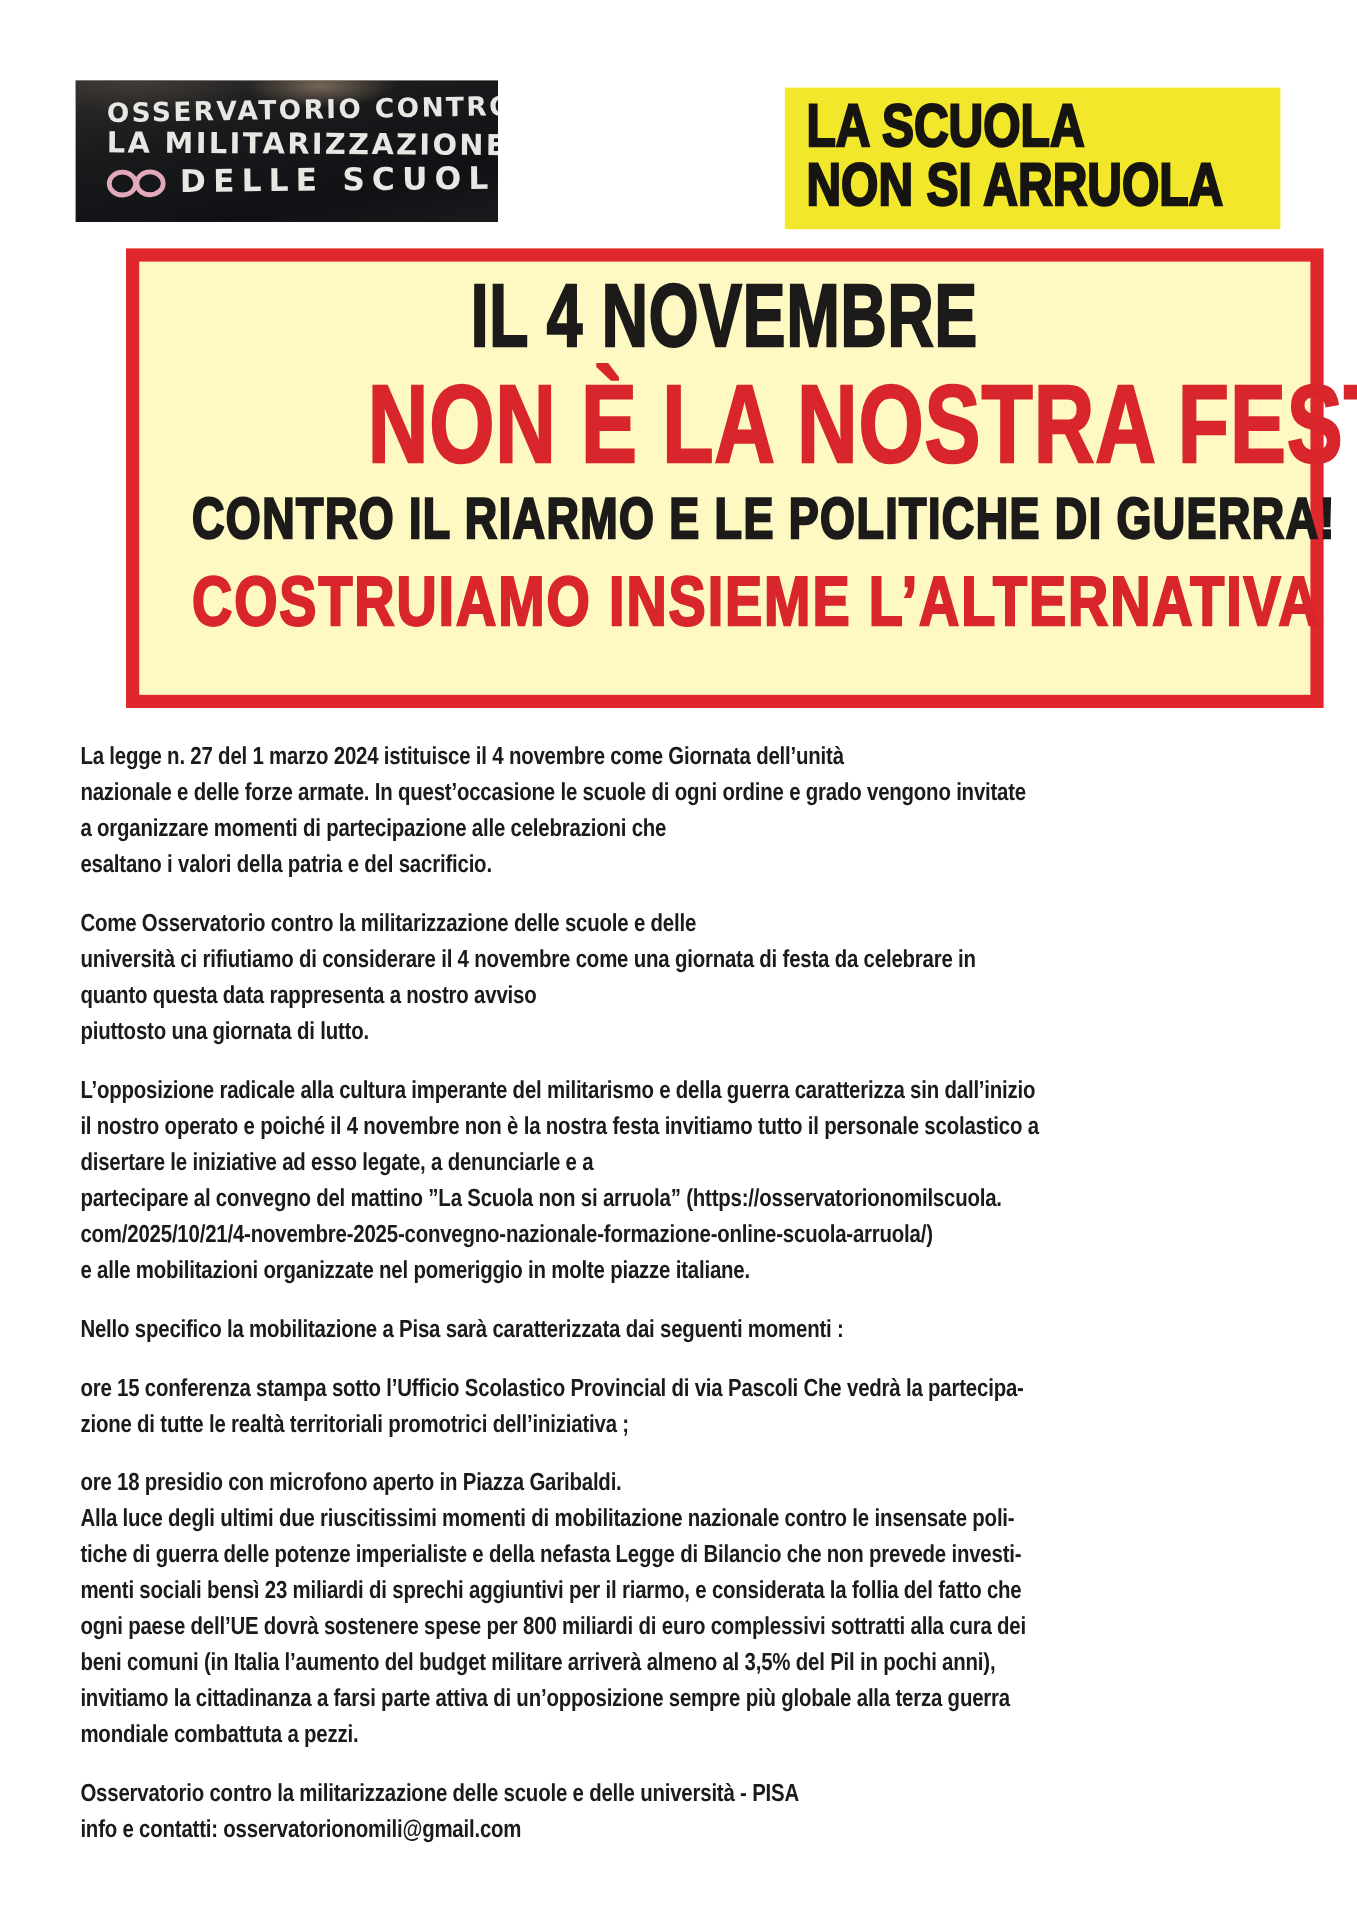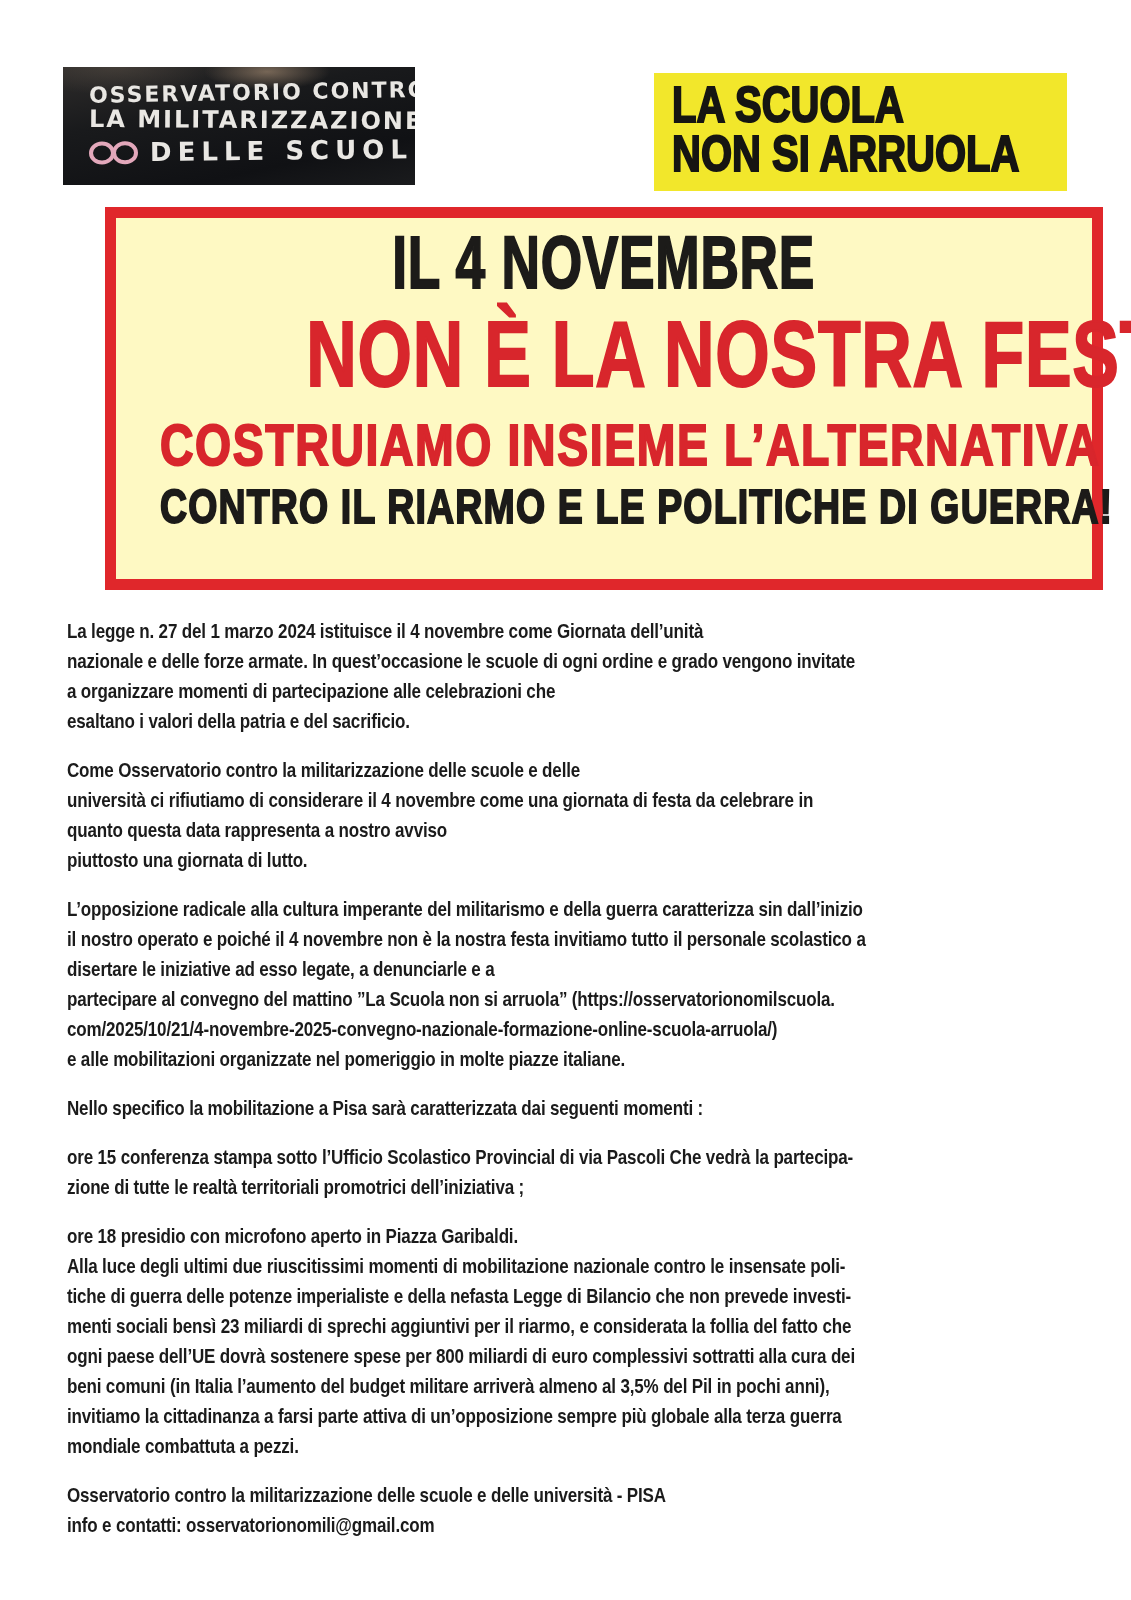"COSTRUIAMO INSIEME L’ALTERNATIVA" div.hl { order: before "CONTRO IL RIARMO E LE" -> after "CONTRO IL RIARMO E LE" }
